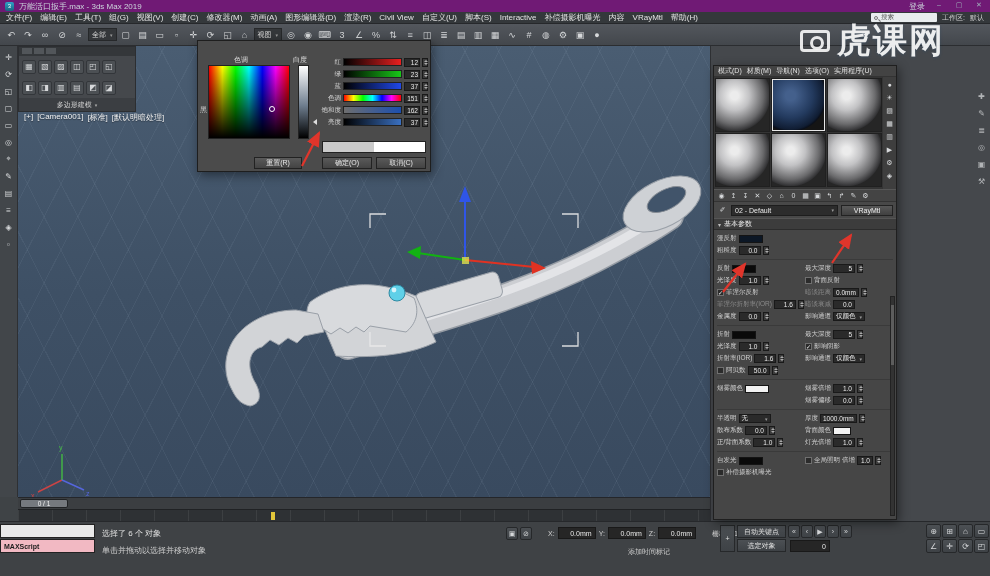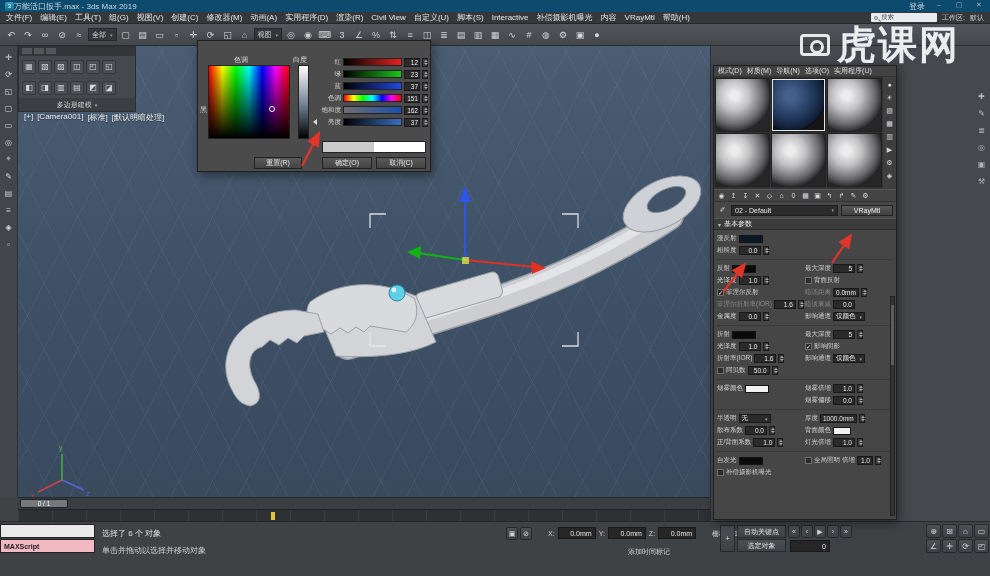"万能活口扳手.max - 3ds Max 2019" .titlebar { background: #0c4a6e -> #701a75; gap: none -> 5px }
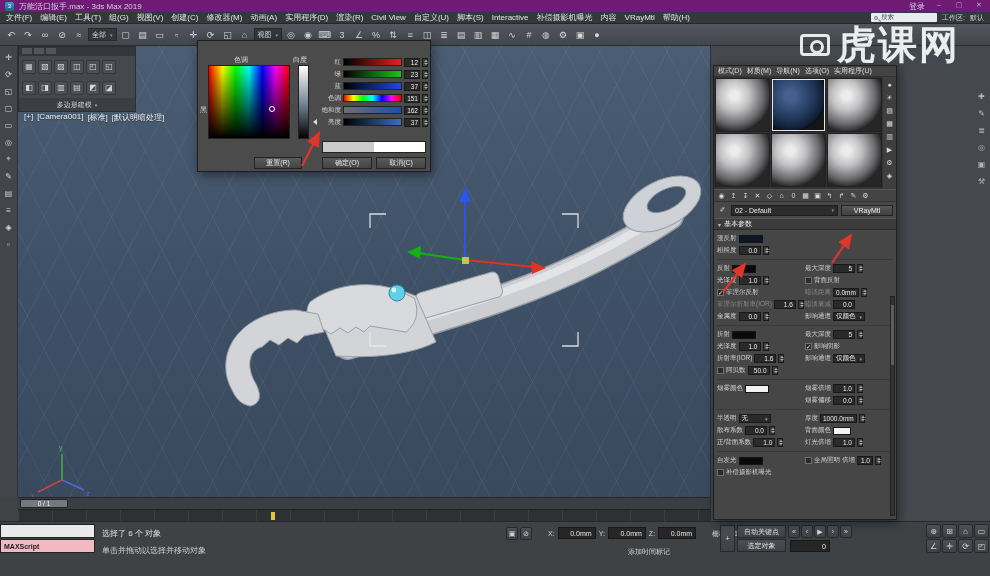"实用程序(D)" span.menu-item { text: 实用程序 -> 图形编辑器 }
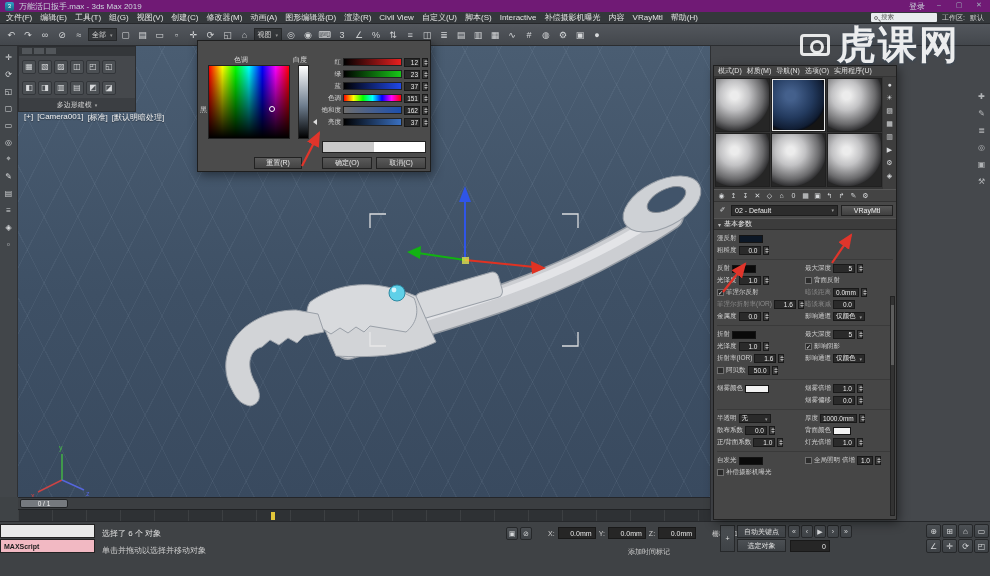"虎课网" .wm-text { font-size: 39px -> 34px }
